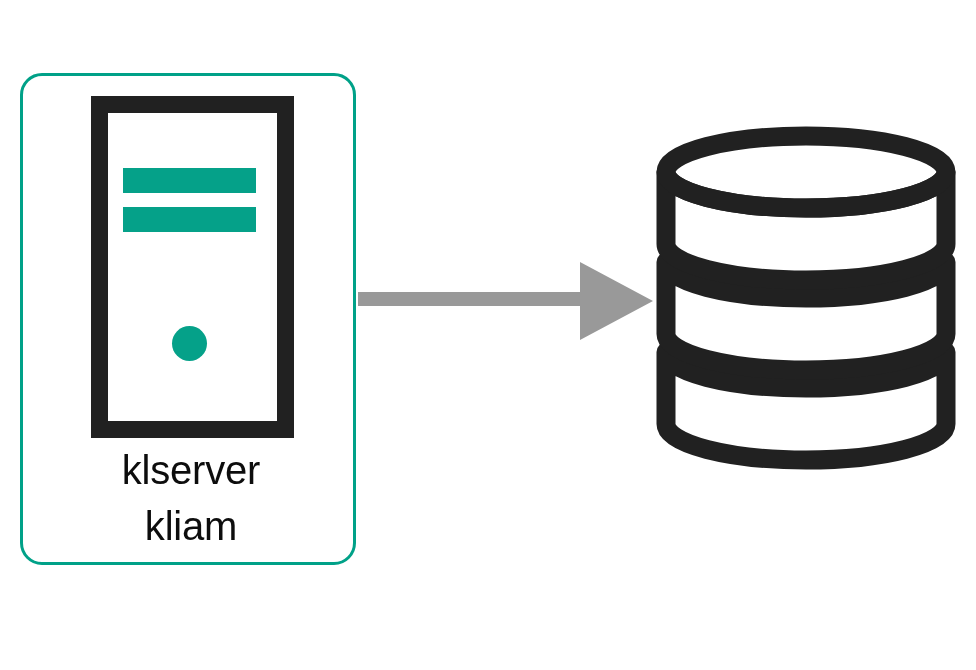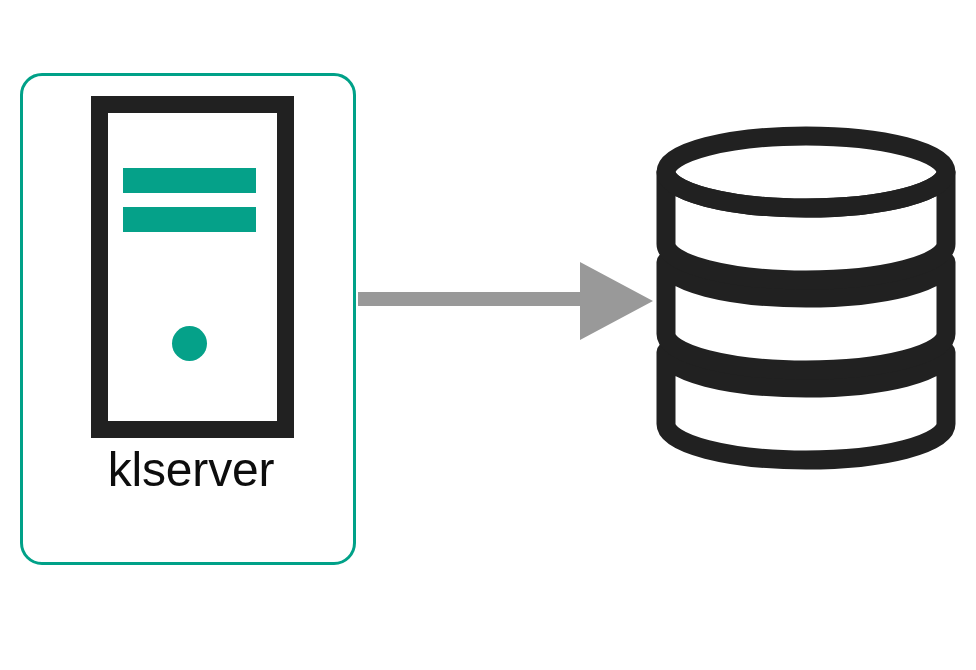"klserver" .node-label { font-size: 48px -> 40px }
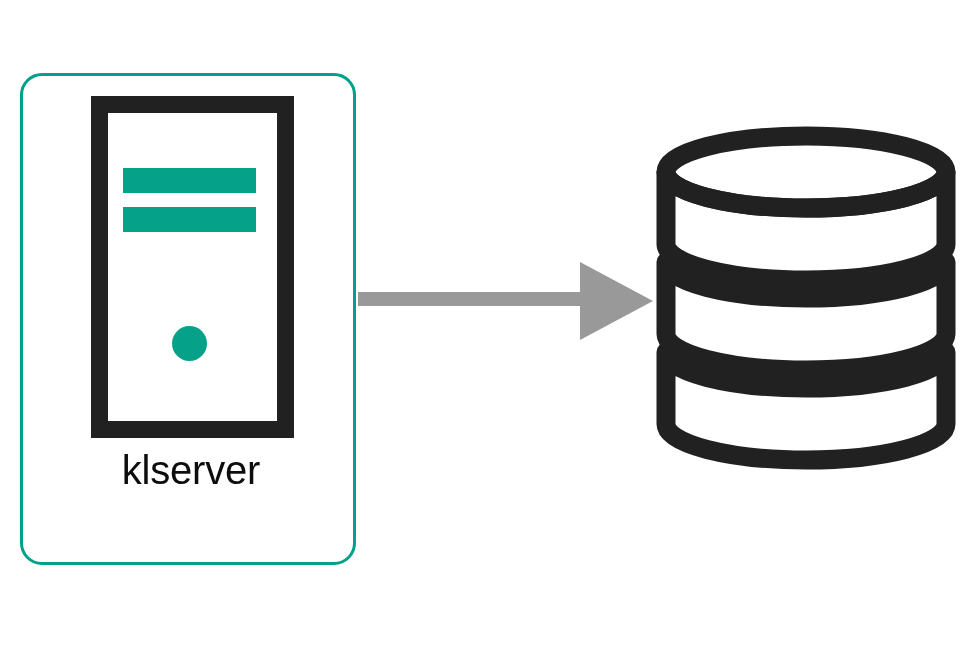"kliam" span.node-label { html: none -> <span>kliam</span> }
